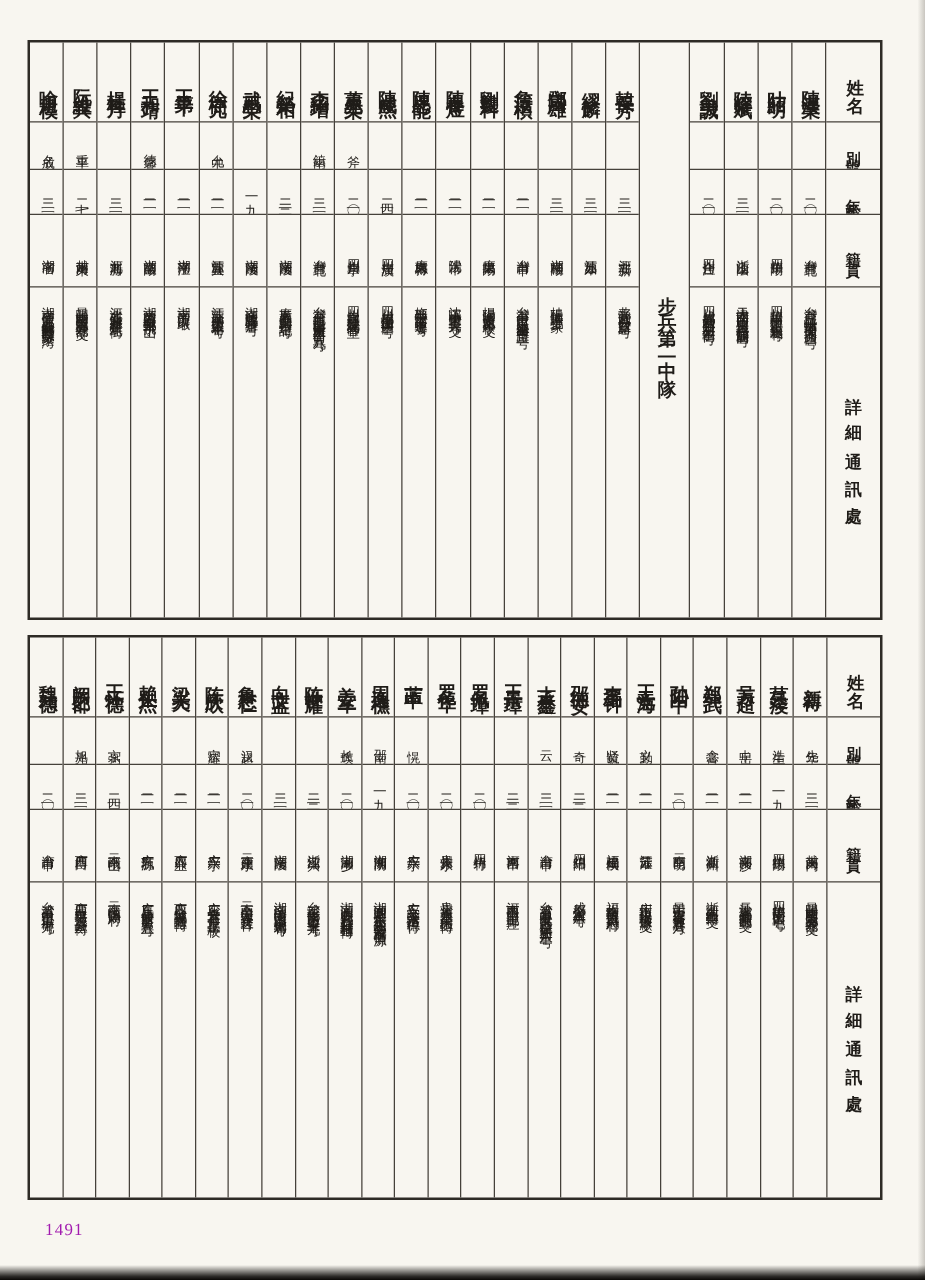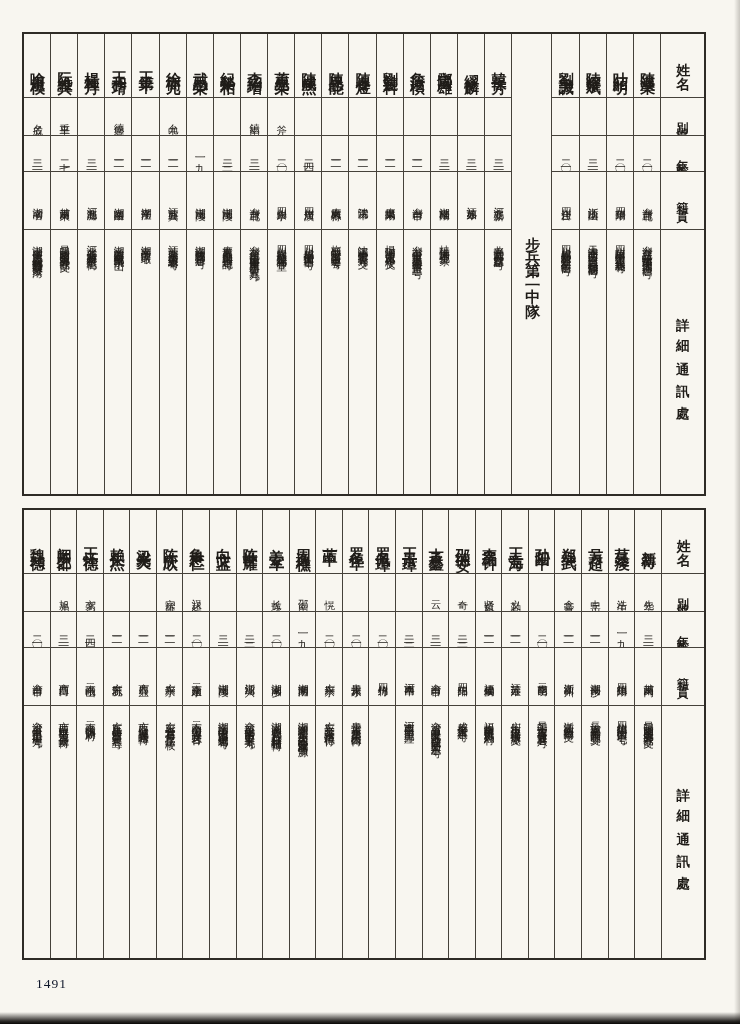"1491" .page-number { color: #0f172a -> #a21caf }
